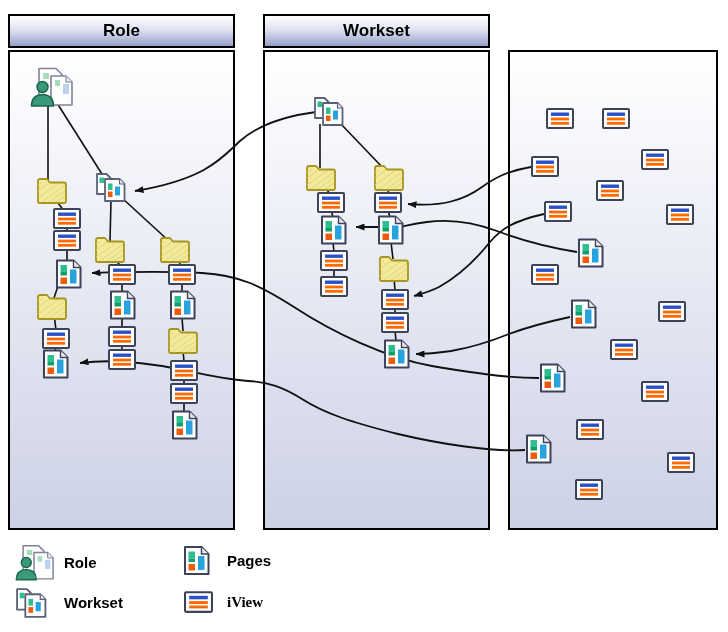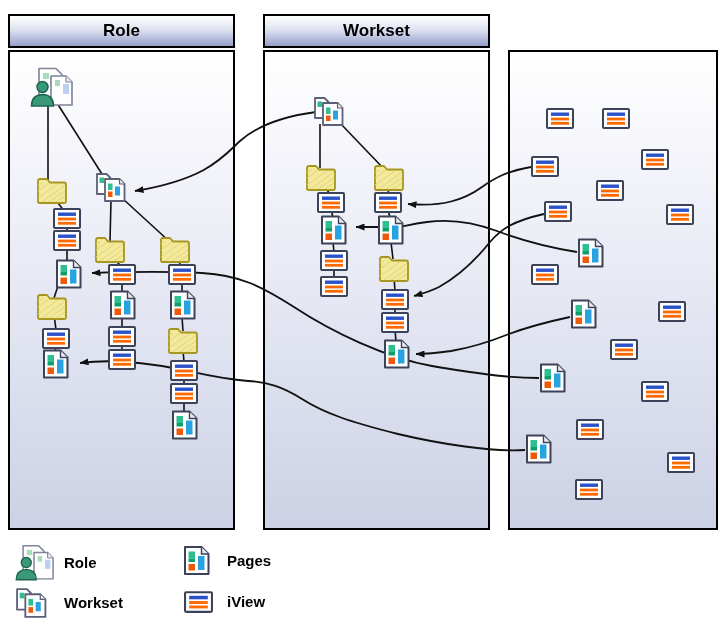"iView" span.legend-label { font-family: none -> Liberation Serif, serif }
